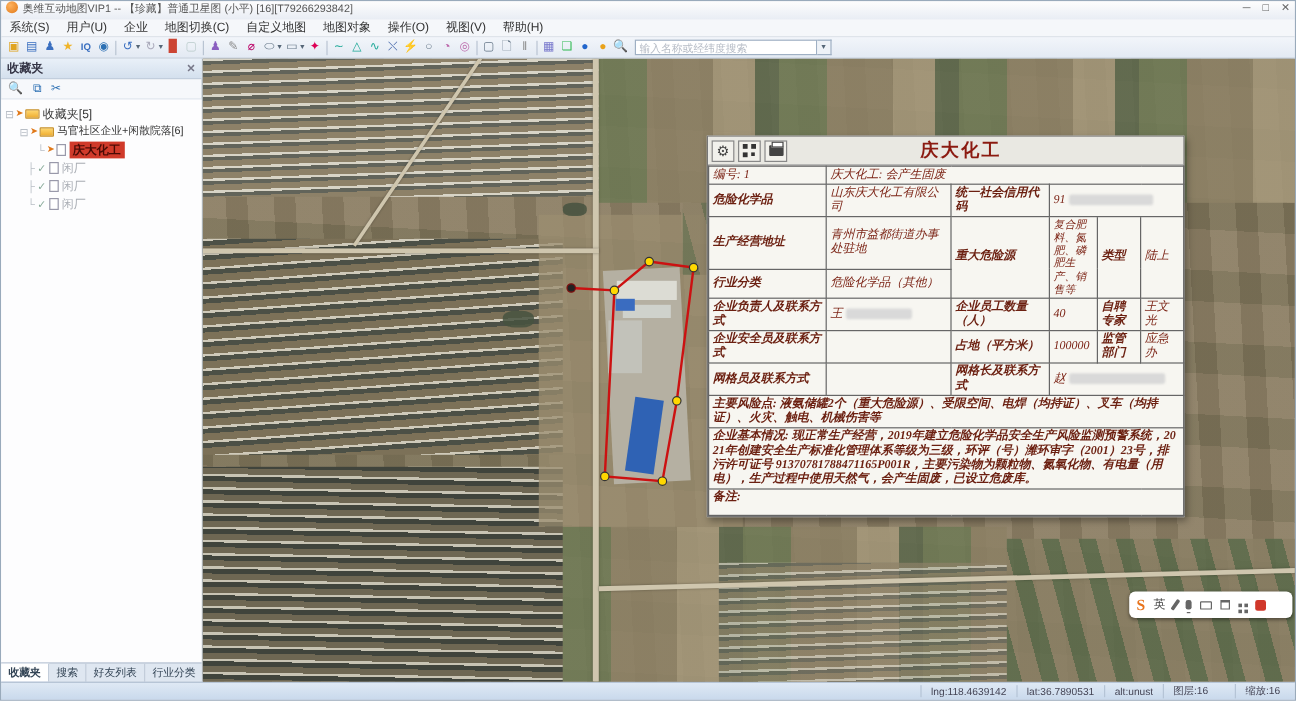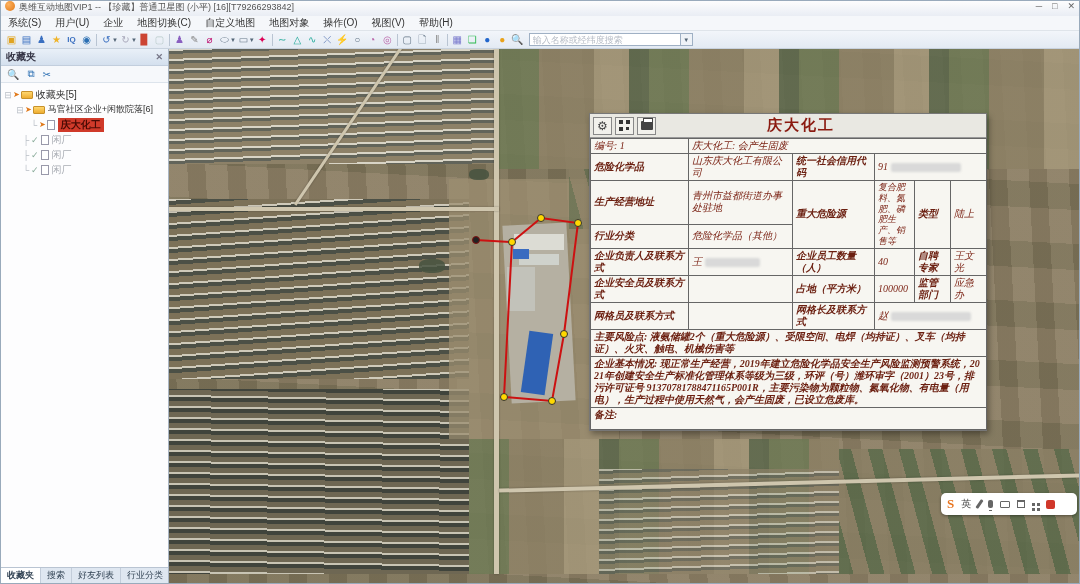"lng:118.4639142" div.statusbar { html: none -> <div> <span></span> <span>lng:118.4639142</span> <span>lat:36.7890531</span> <span>alt:unust</span> <span>图层:16</span> <span>缩放:16</span> </div> }
